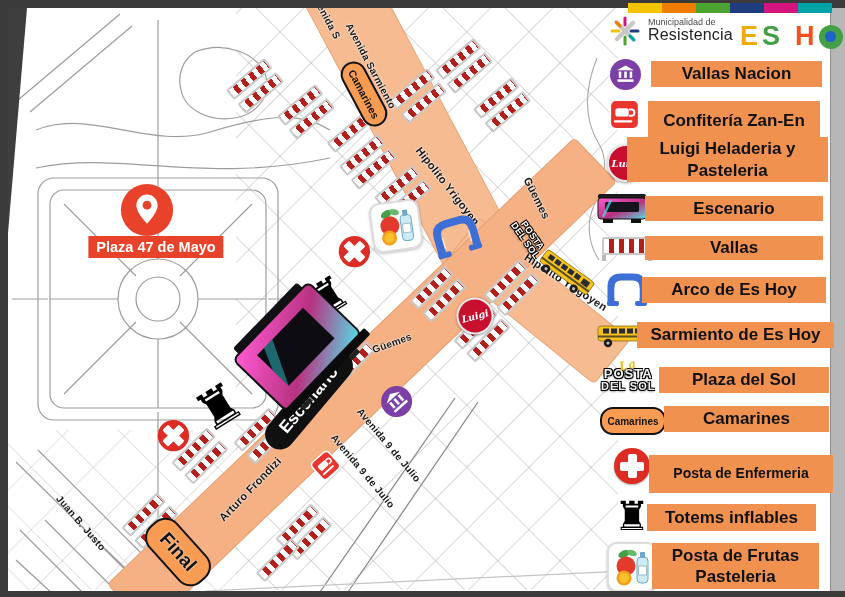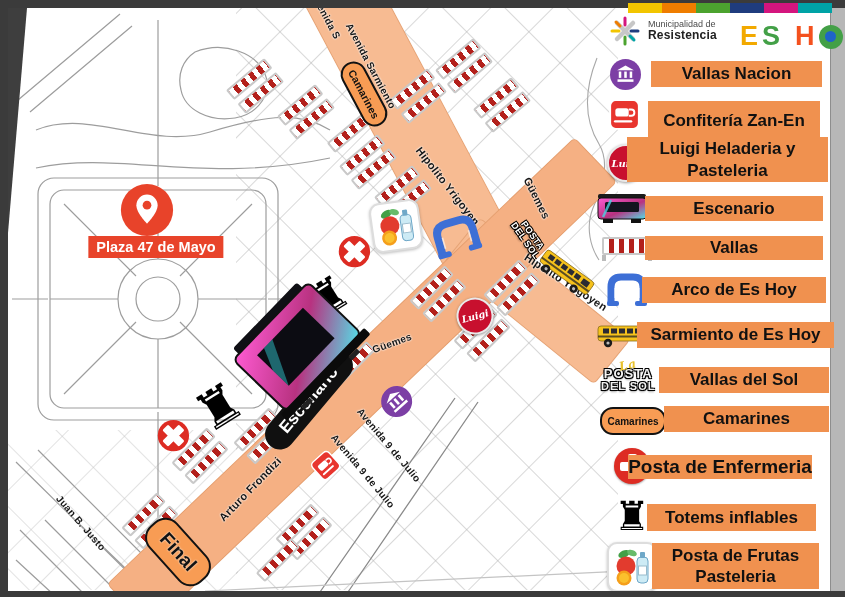"Resistencia" .muni-big { font-size: 12px -> 16px; font-weight: 700 -> 400 }
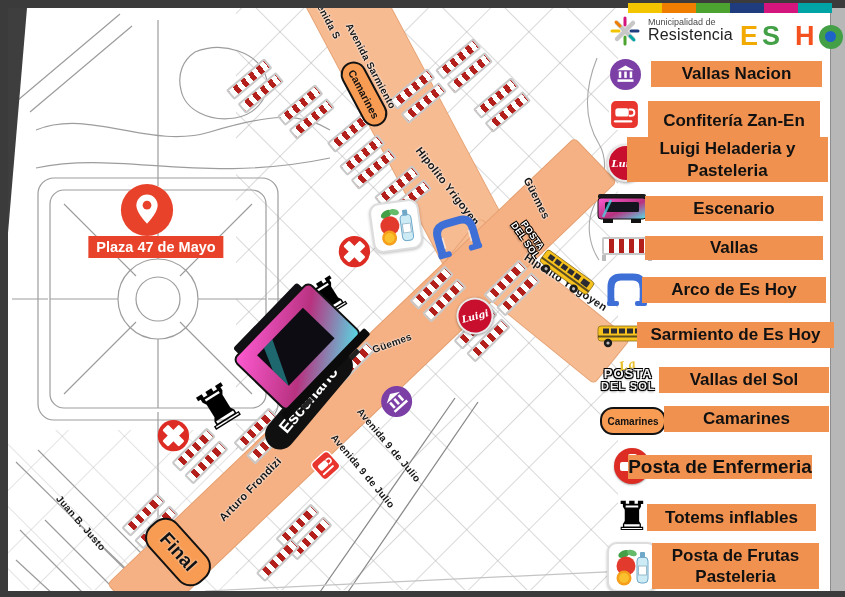"Vallas del Sol" span { text: Vallas -> Plaza }
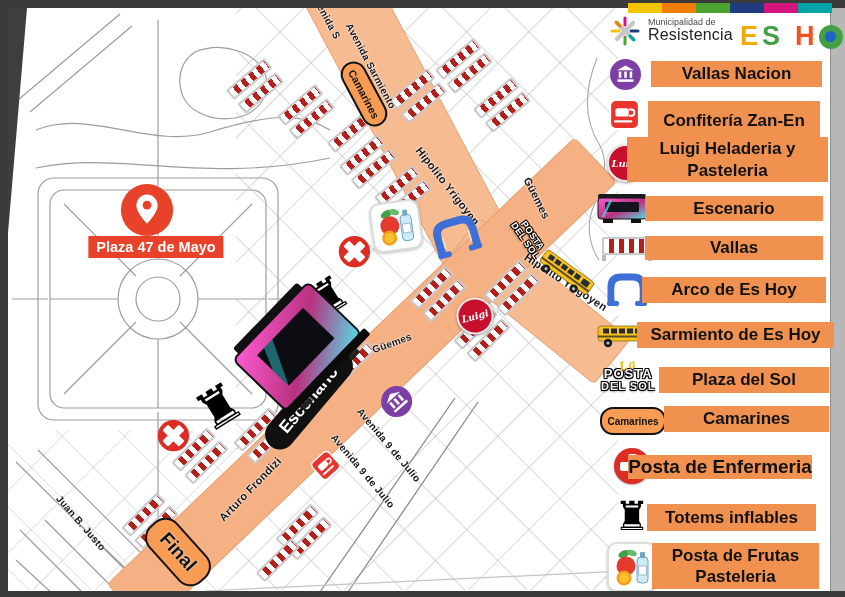"Posta de Enfermeria" div.abs { font-size: 19px -> 14px; height: 24px -> 38px; left: 628px -> 649px }
